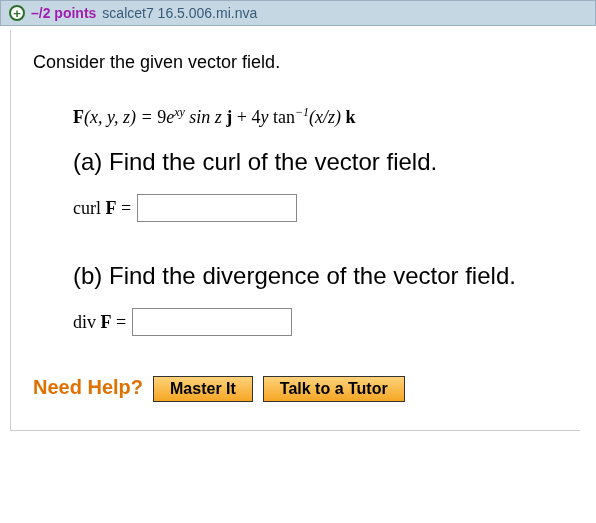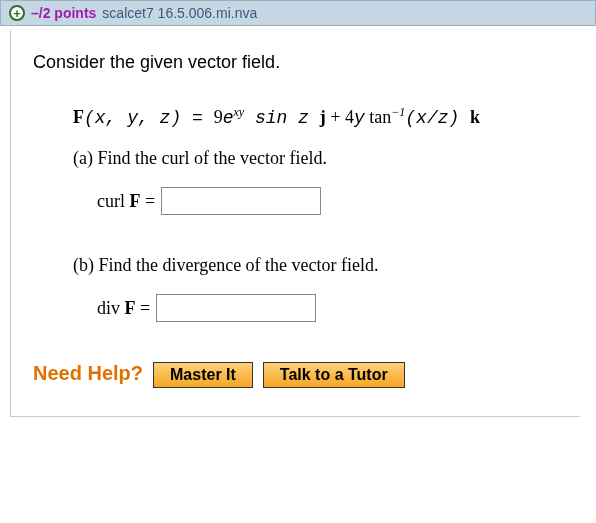"(x, y, z) =" .formula .var { font-family: Liberation Mono, monospace -> none }
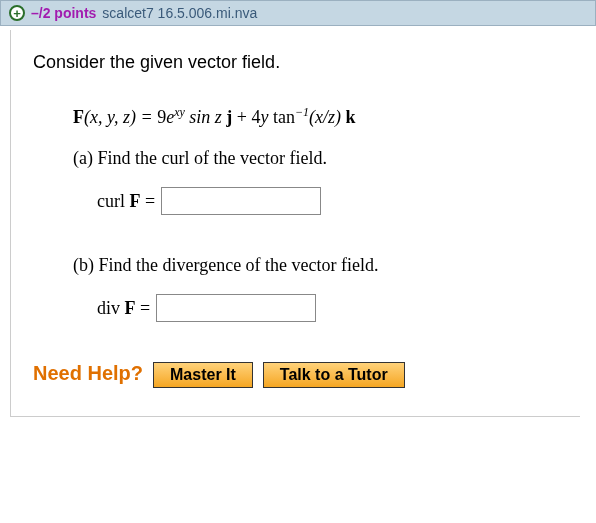"(a) Find the curl of" .part { font-family: Liberation Serif, serif -> Liberation Sans, sans-serif; font-size: 18px -> 24px }
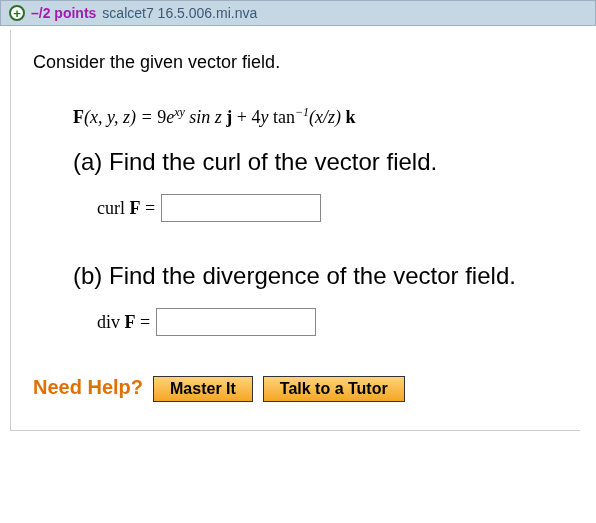"curl F =" .answer-row .lbl { margin-left: 24px -> none }
